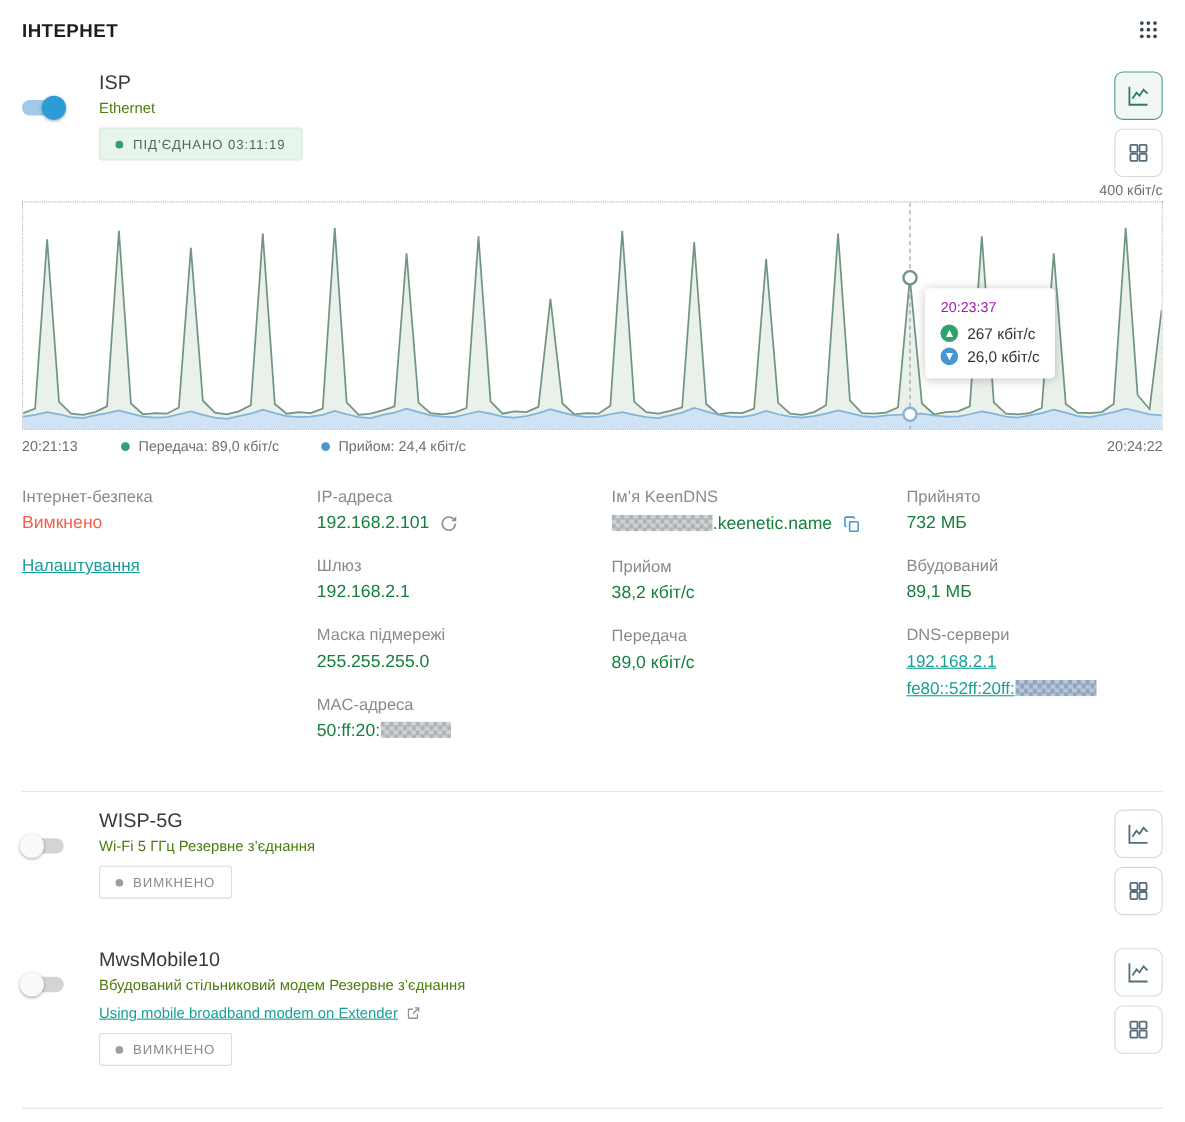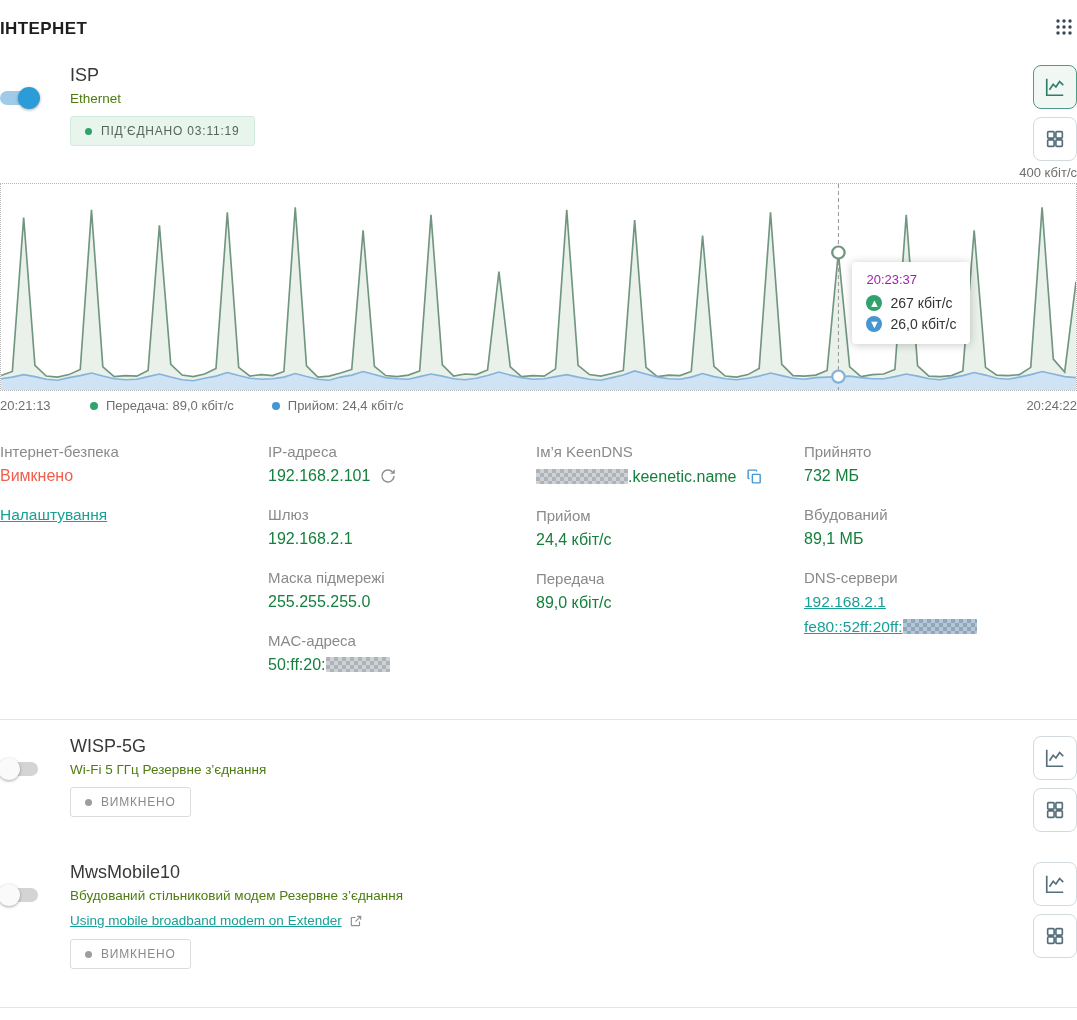"ІНТЕРНЕТ" .page { padding: 14px 0 10px -> 14px 20px 10px }
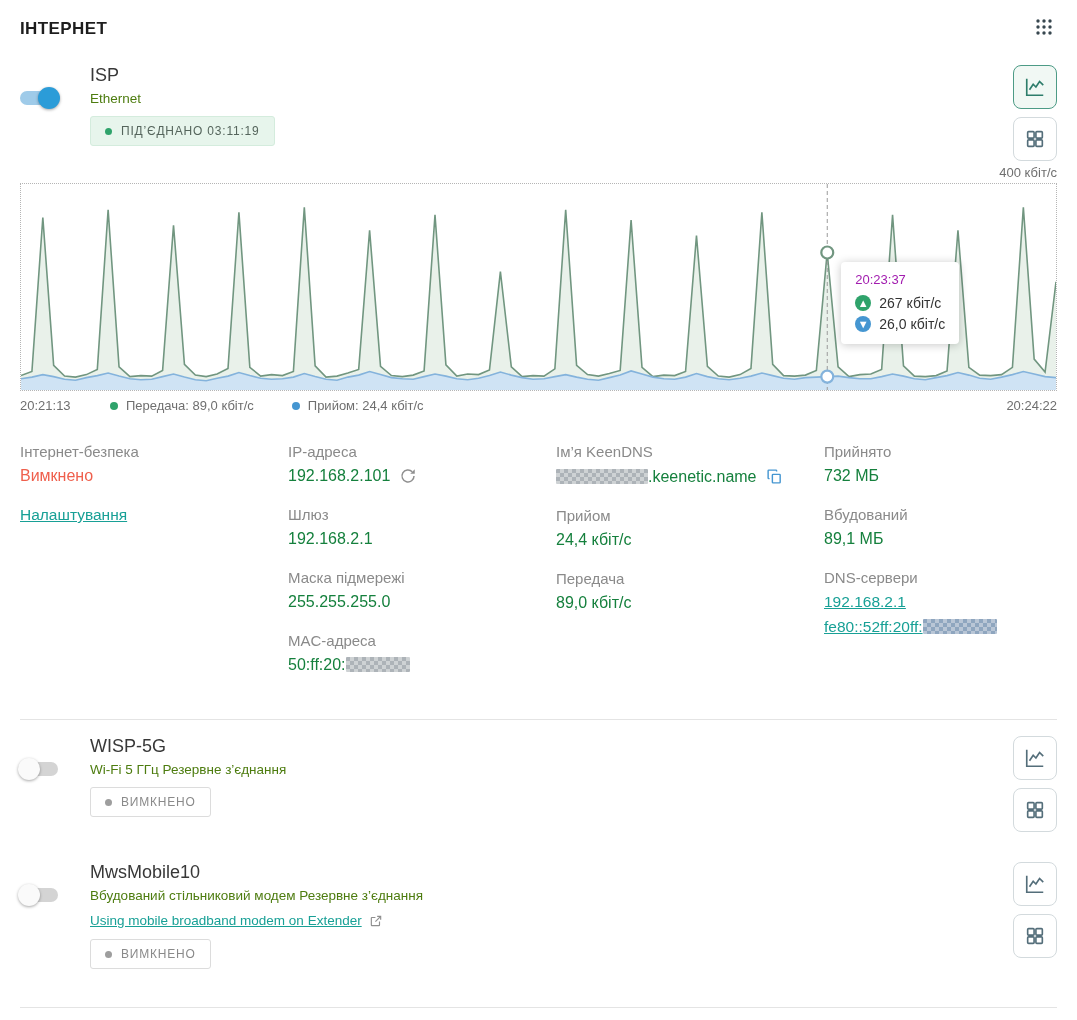"24,4 кбіт/с" div.dvalue { text: 24,4 -> 38,2 }
